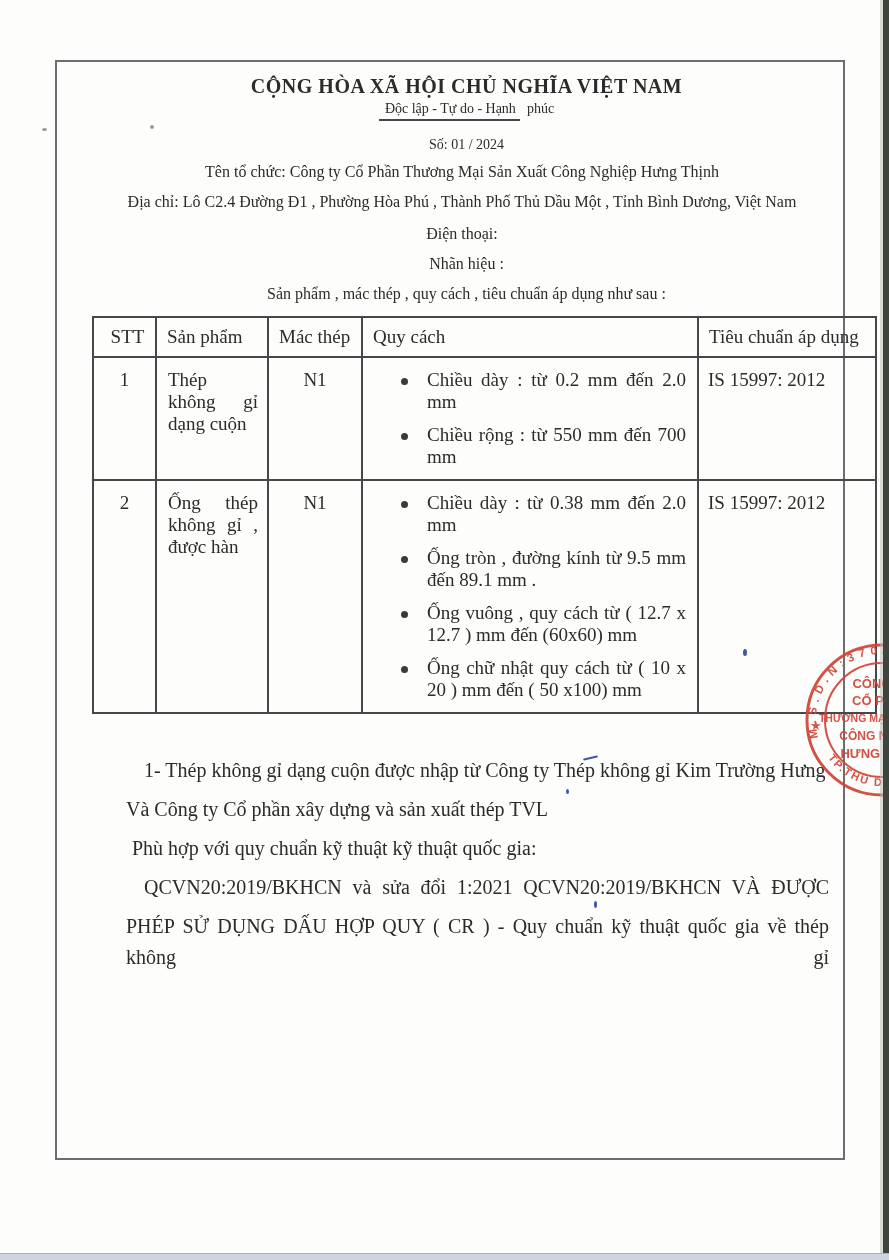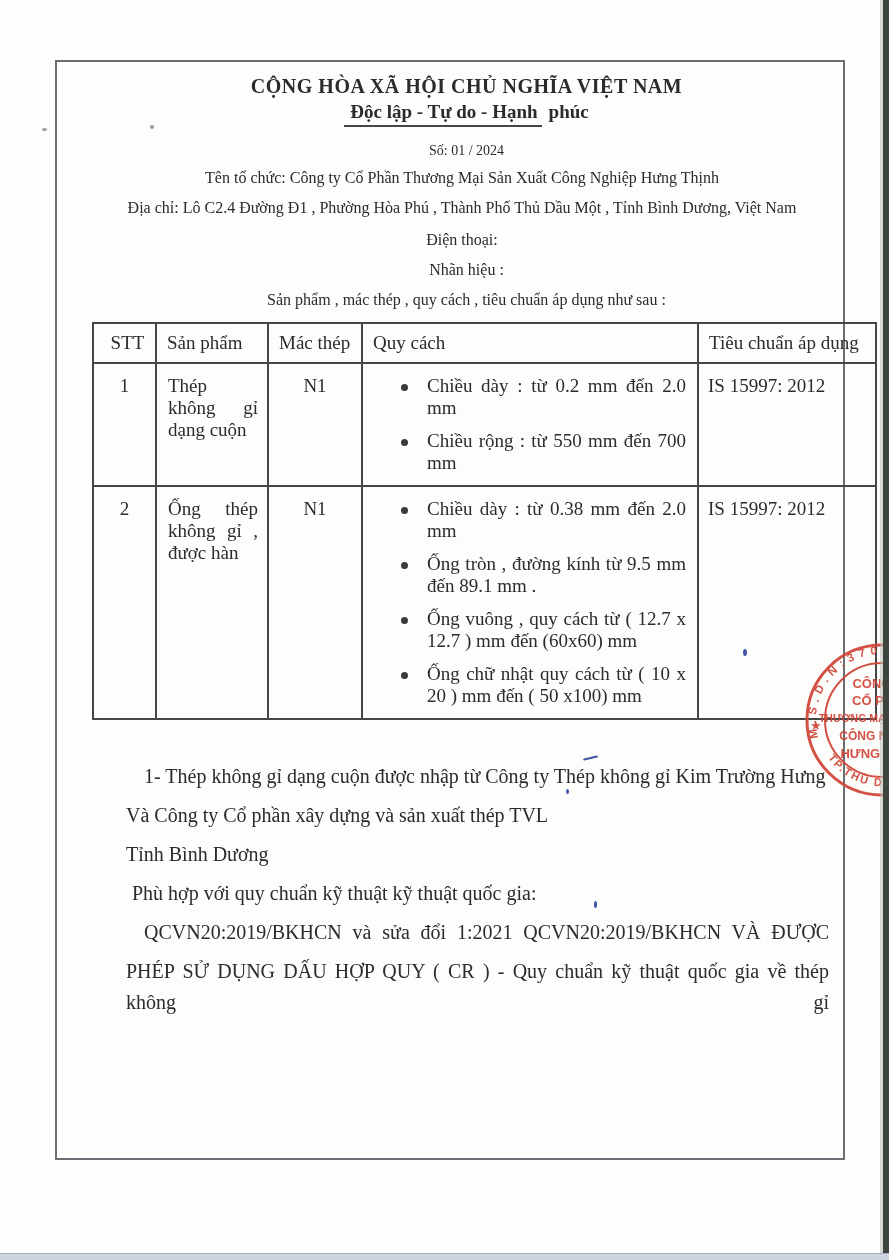"Độc lập - Tự do" .nat-motto { font-size: 19px -> 14px; font-weight: bold -> normal }
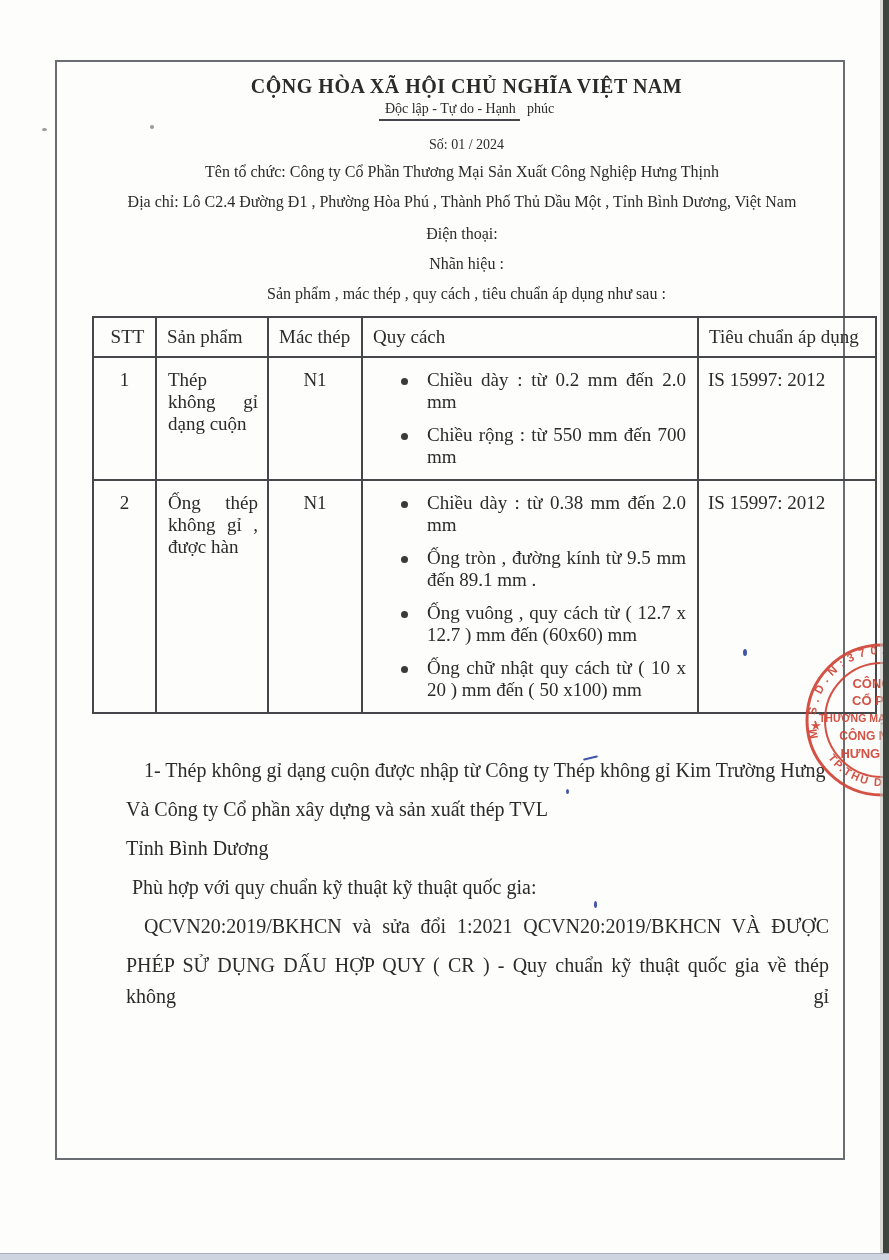"Tỉnh Bình Dương" div { html: <div>Tỉnh Bình Dương</div> -> none }
